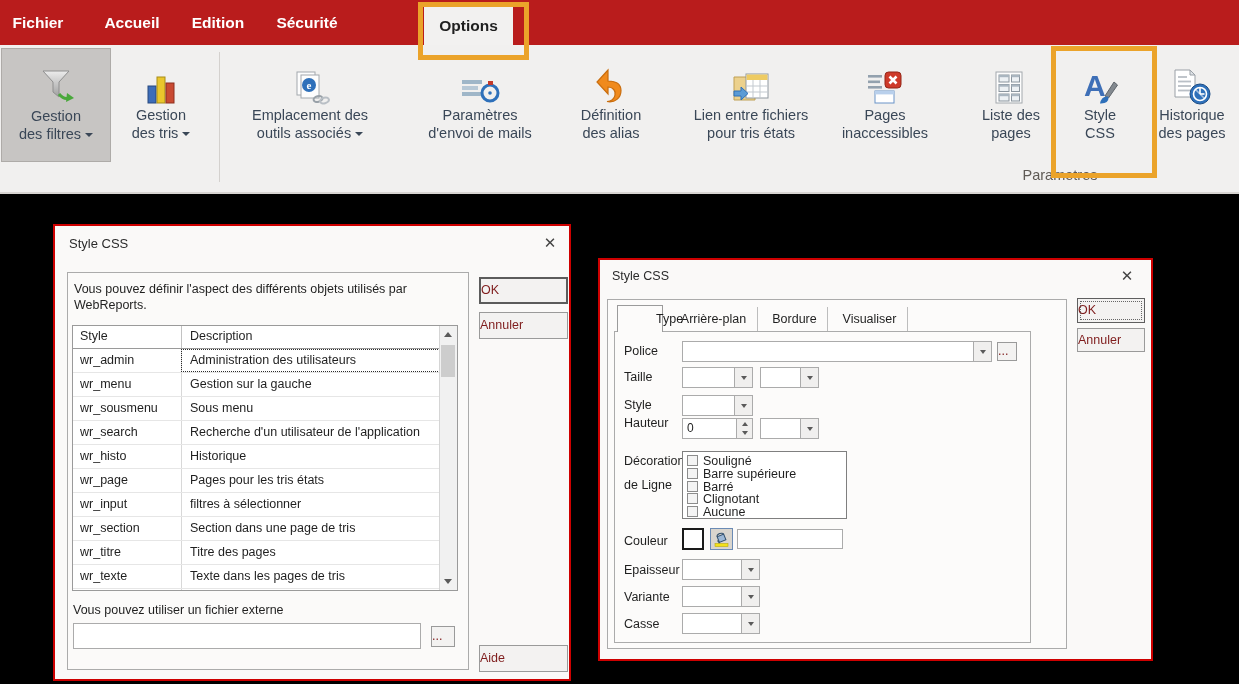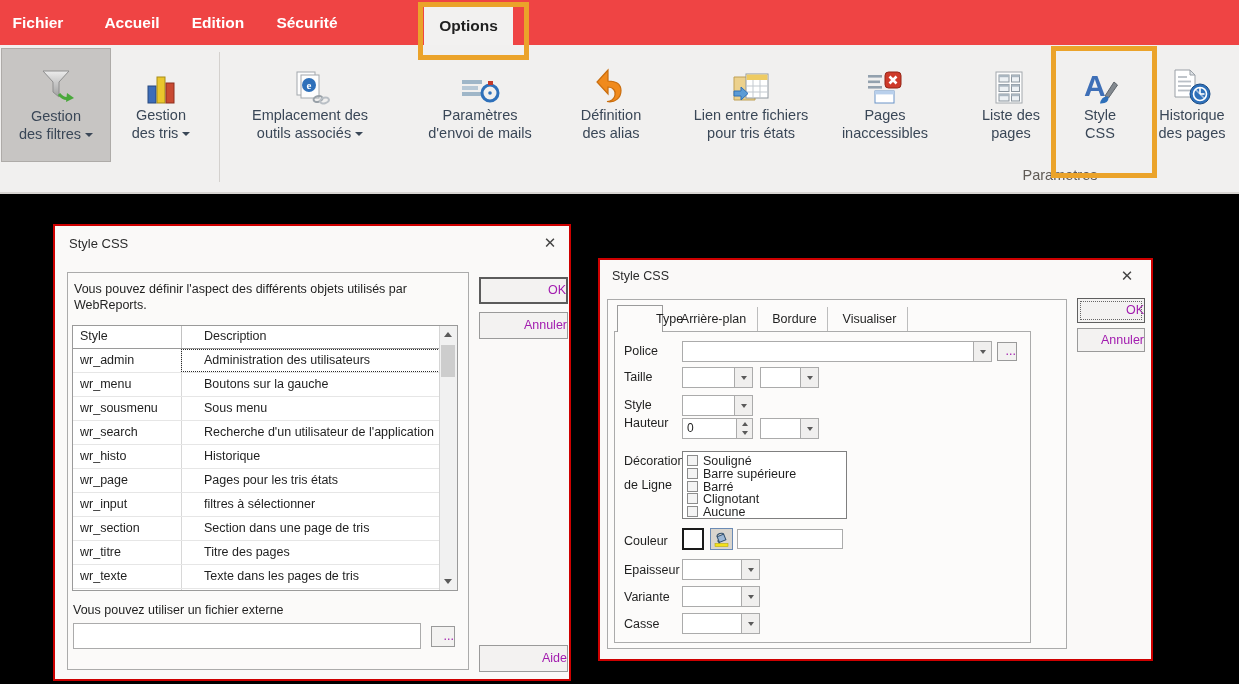"Fichier" #menubar { background: #ef4444 -> #b91c1c }
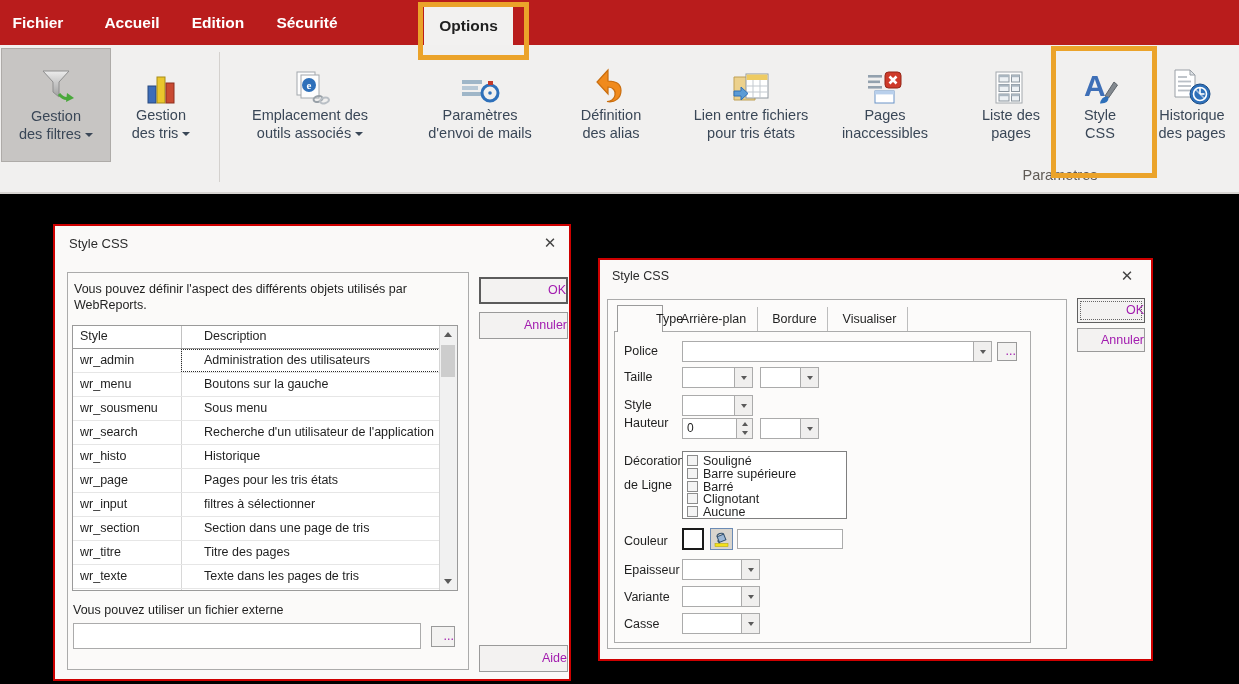"OK" .btn { color: #a21caf -> #7f1d1d; text-align: right -> left }
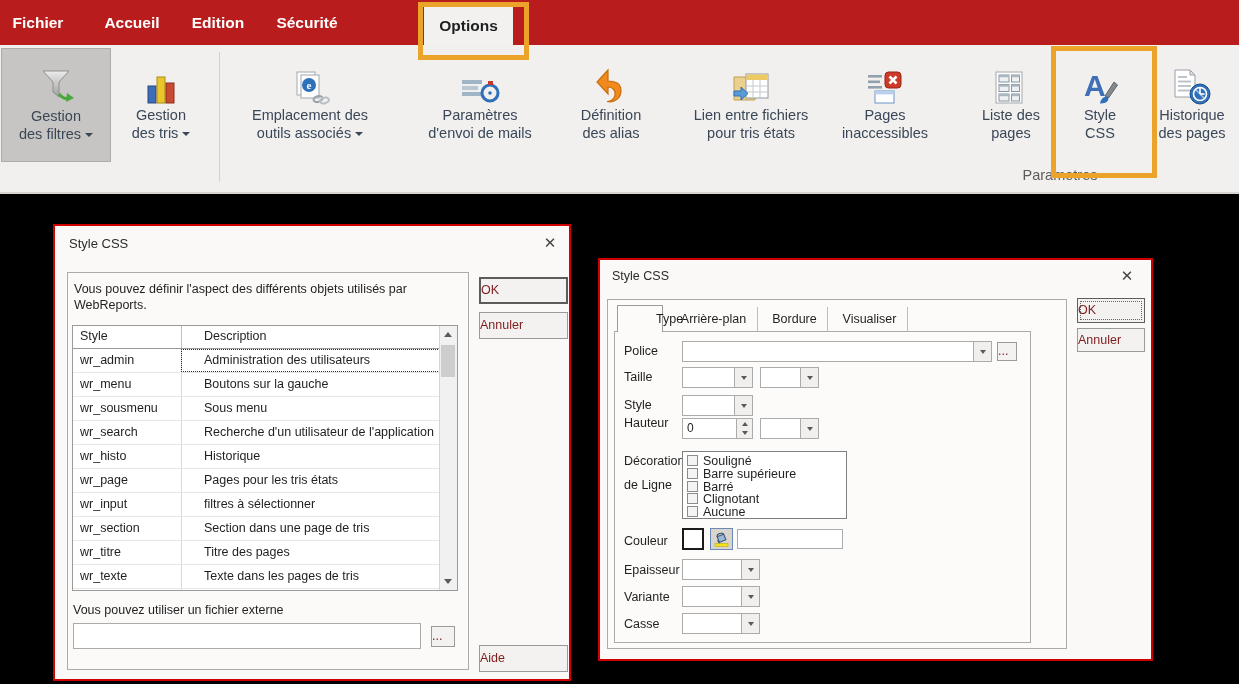"Description" .tc2 { padding-left: 22px -> 8px }
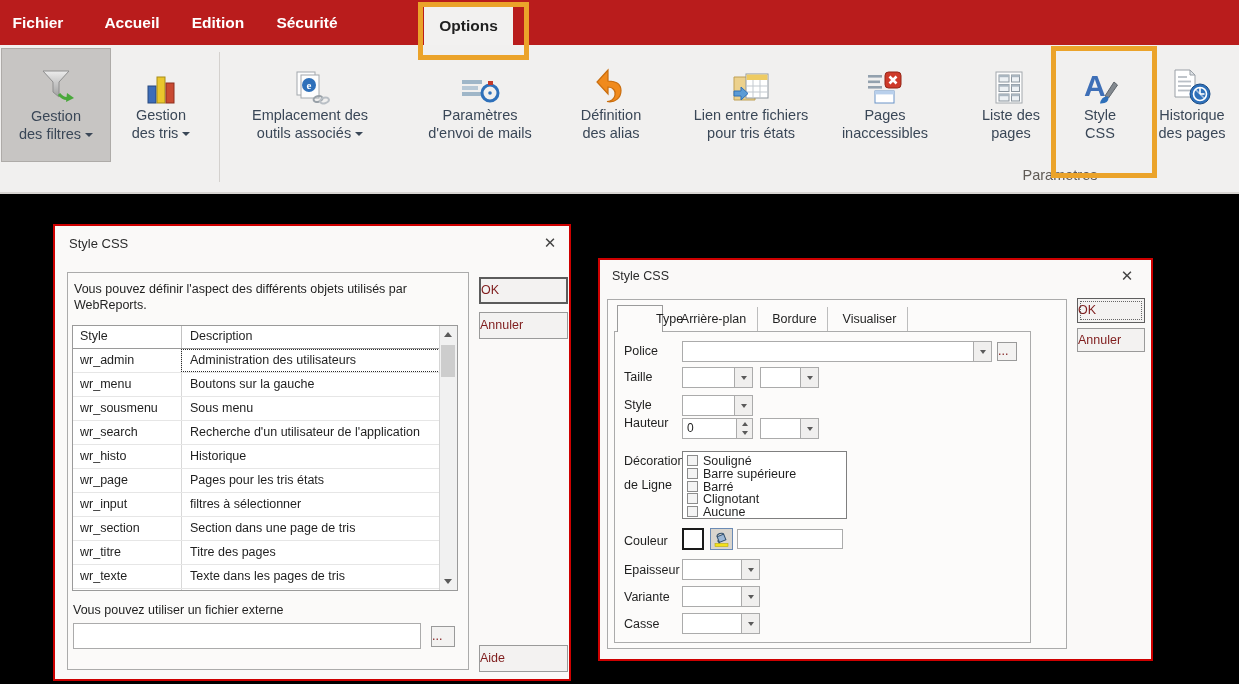"Boutons sur la gauche" div.tc2 { text: Boutons -> Gestion }
